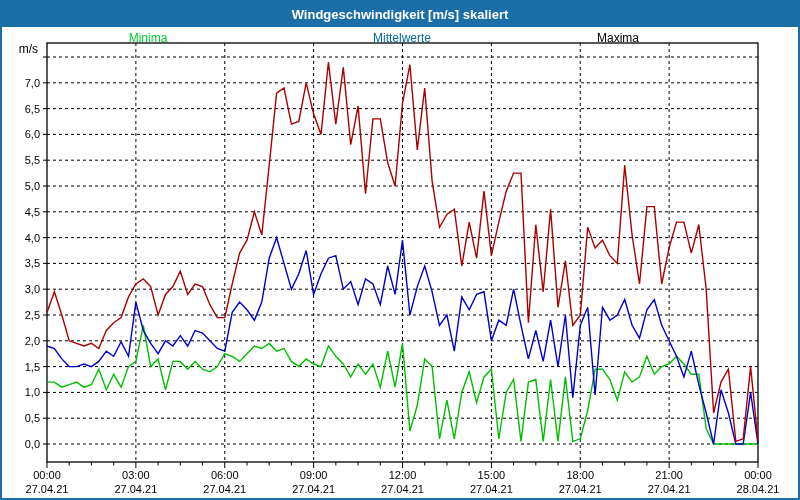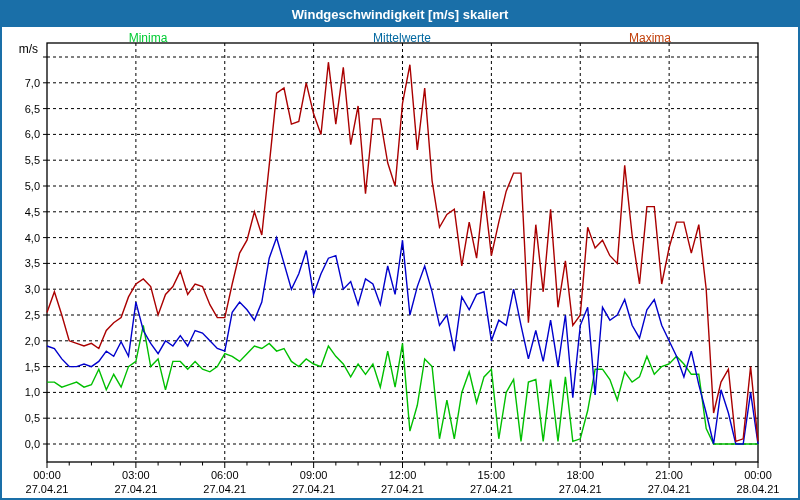"Maxima" div.legend-label { color: #c2410c -> #000000; left: 648px -> 616px }
